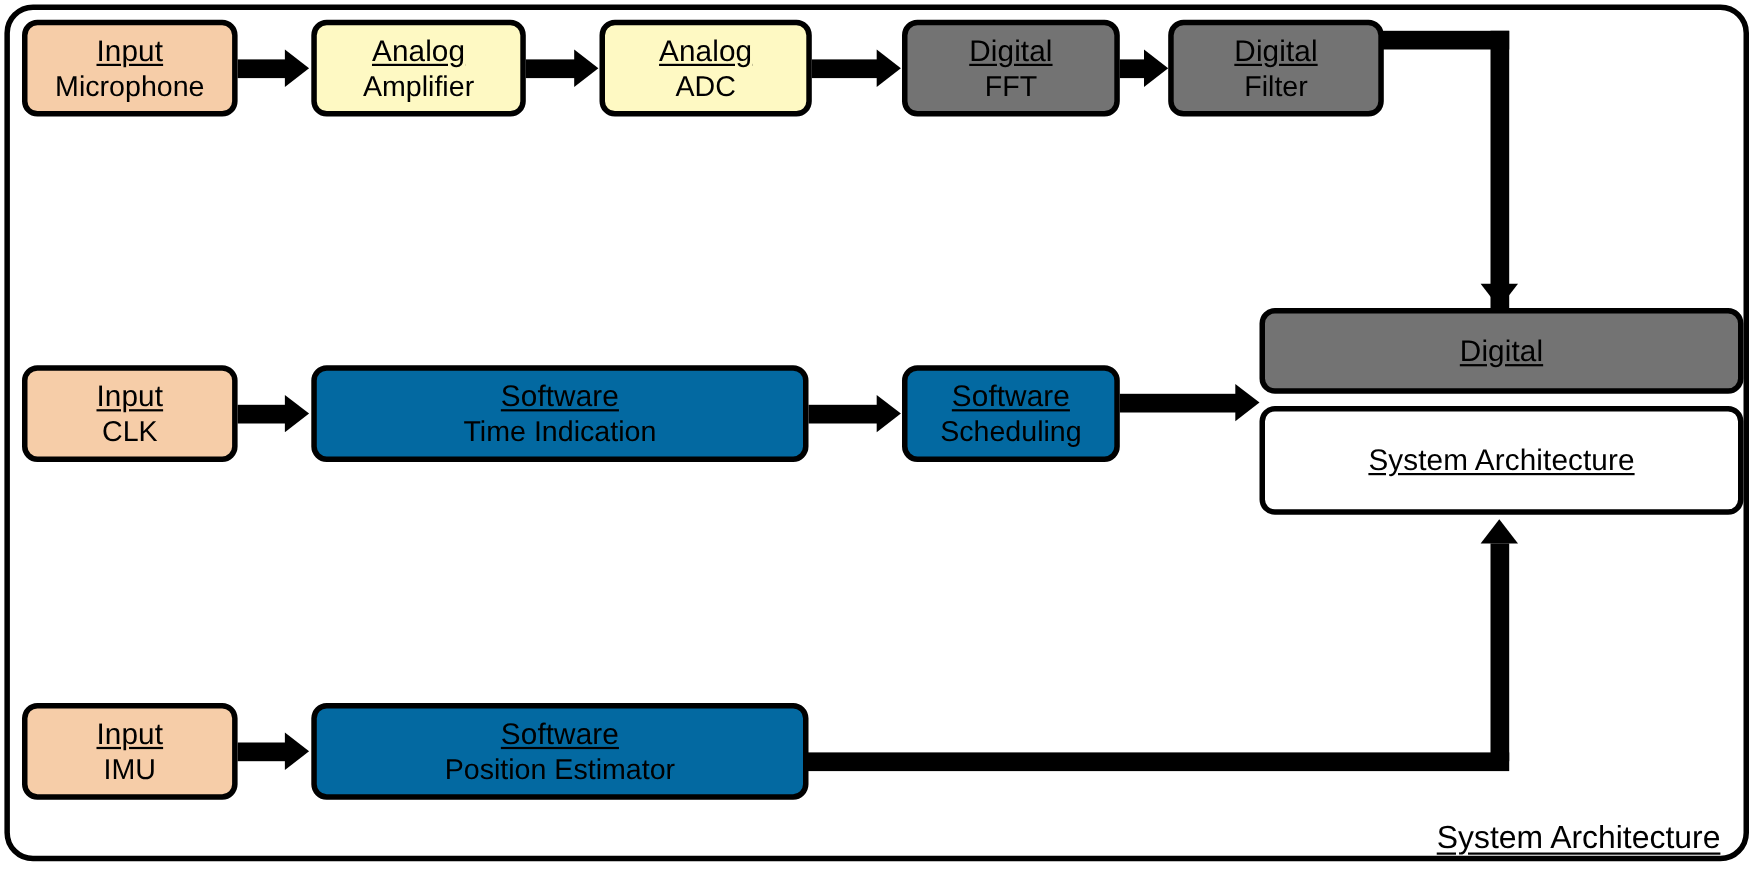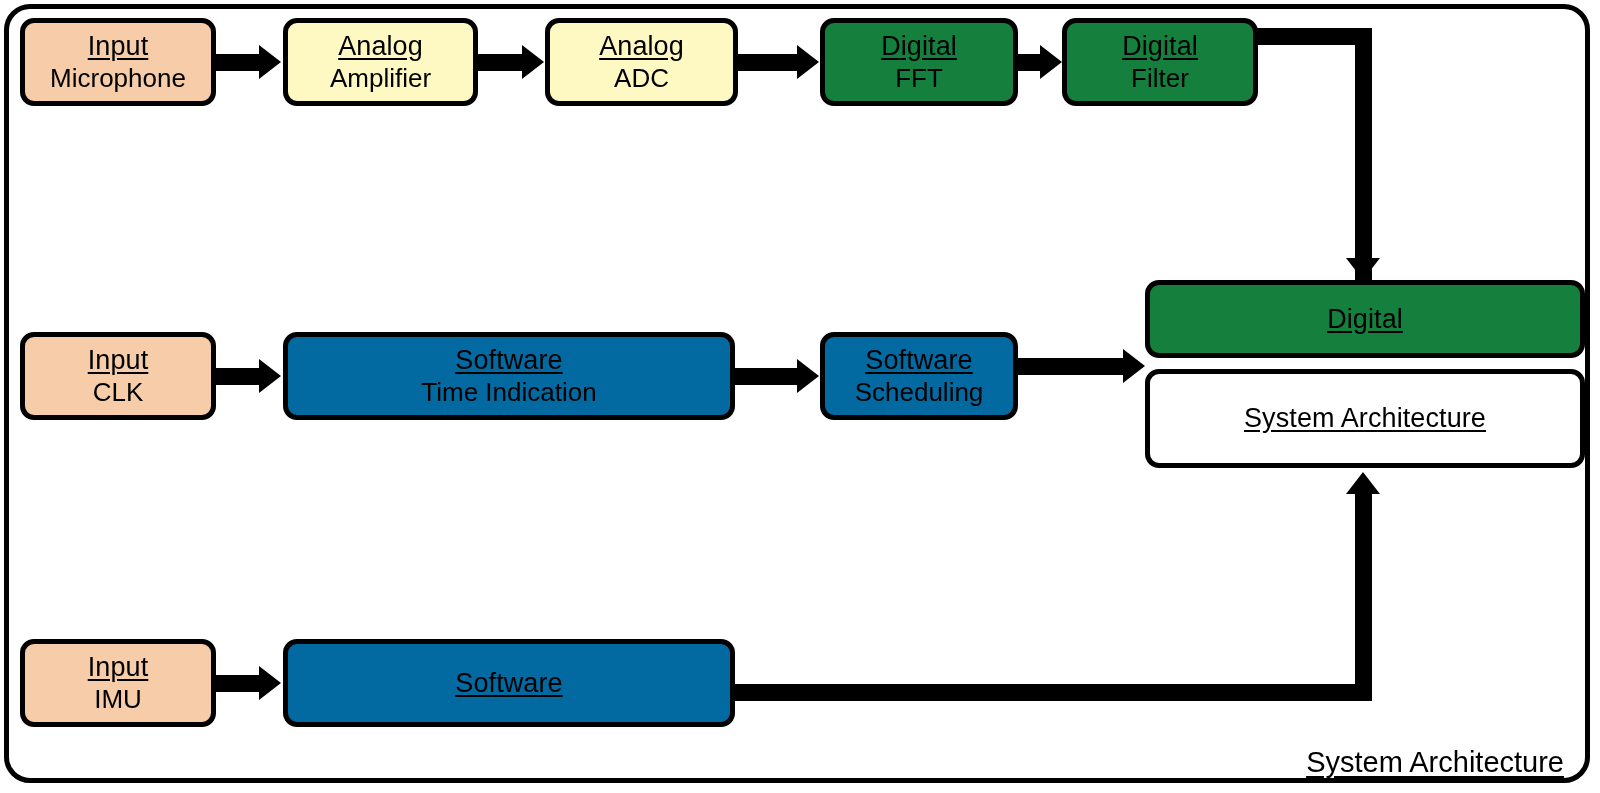"Digital" .fill-green { background: #15803d -> #737373 }
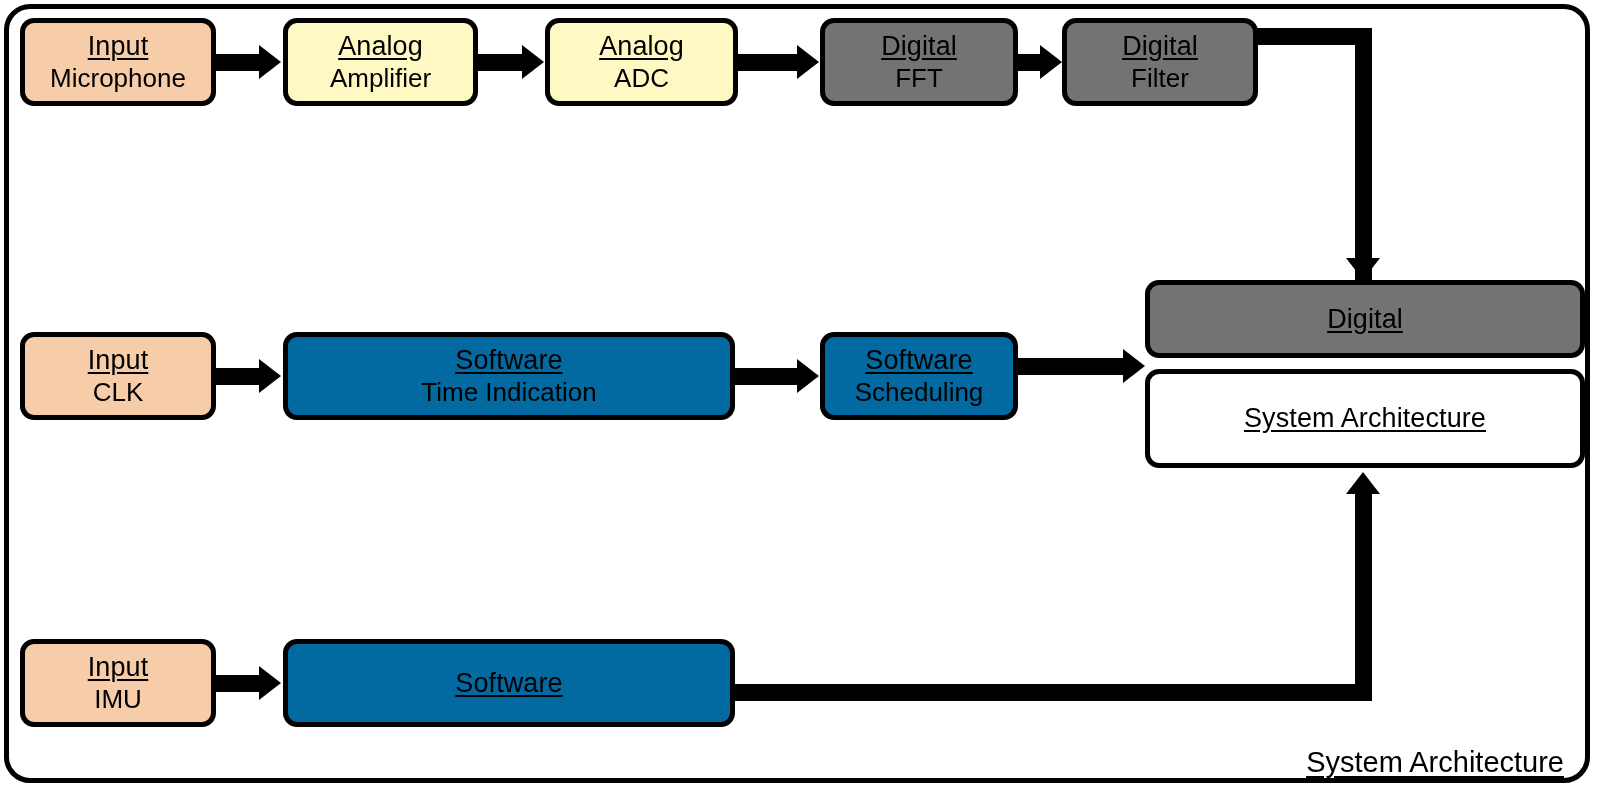"Position Estimator" span.b-sub { html: none -> <span>Position Estimator</span> }
